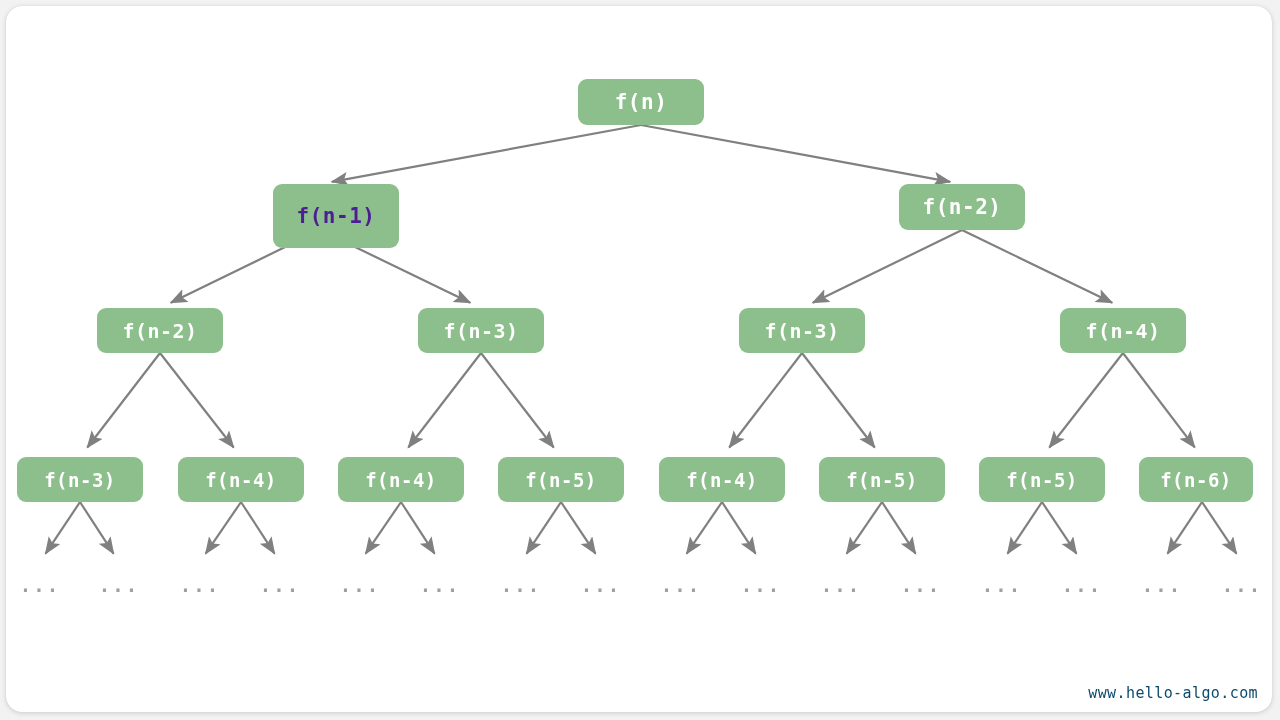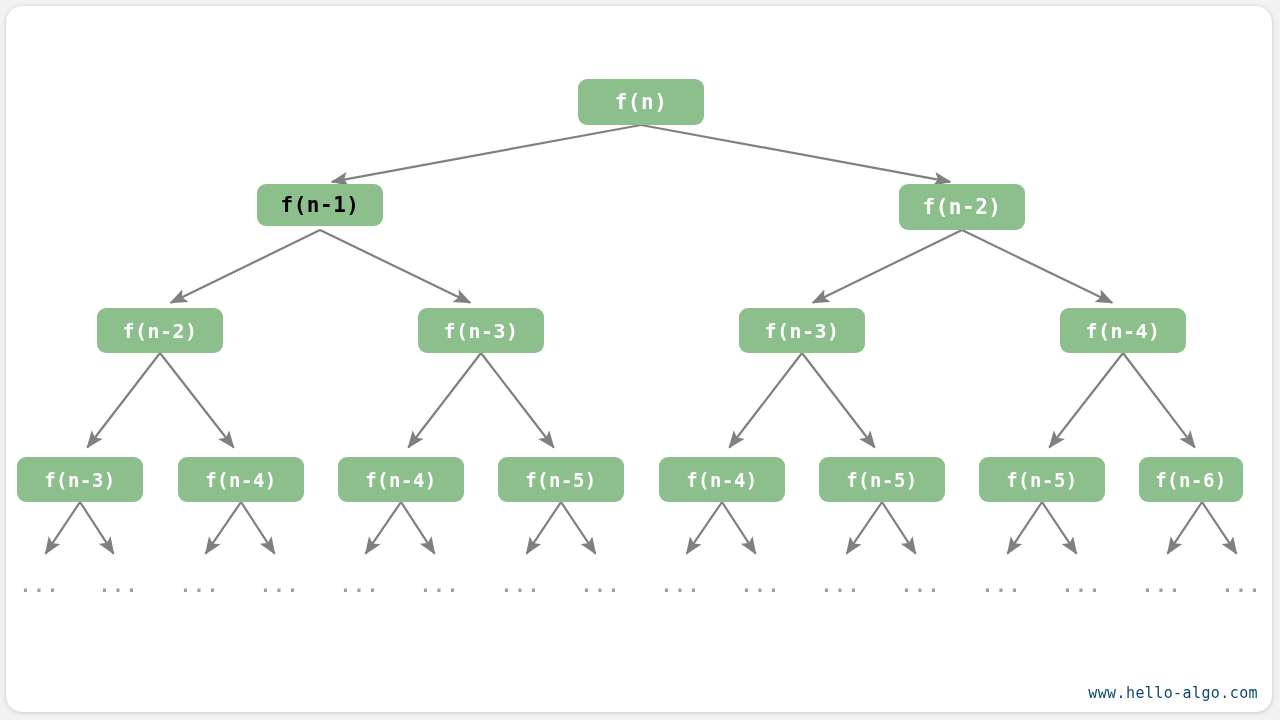"f(n-1)" div.node { color: #000000 -> #4c1d95; height: 42px -> 64px; left: 257px -> 273px }
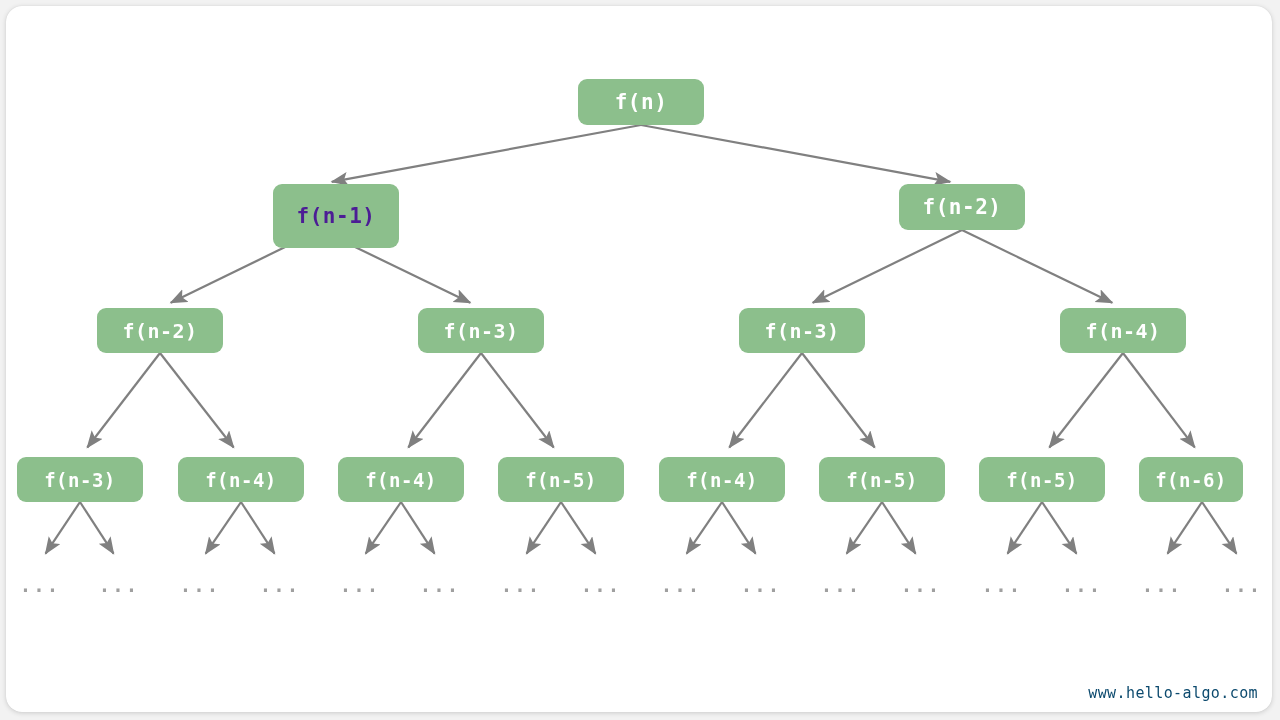"f(n-6)" div.node { width: 104px -> 114px }
